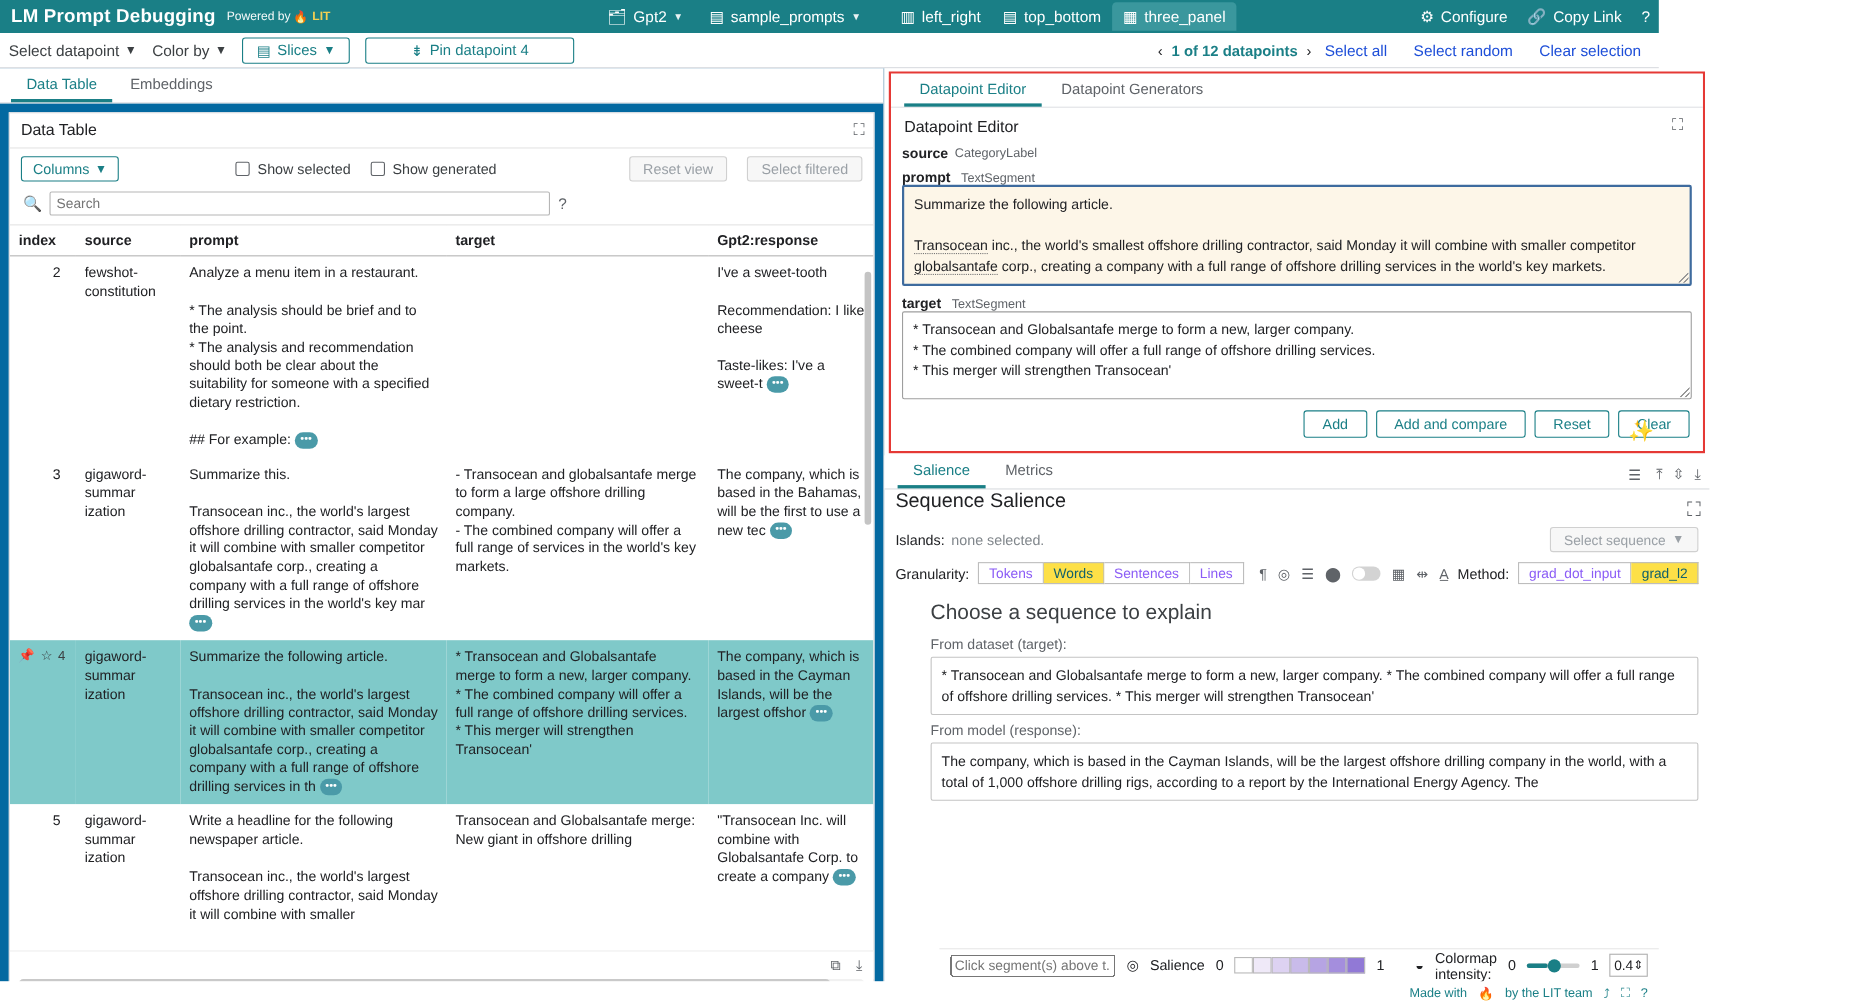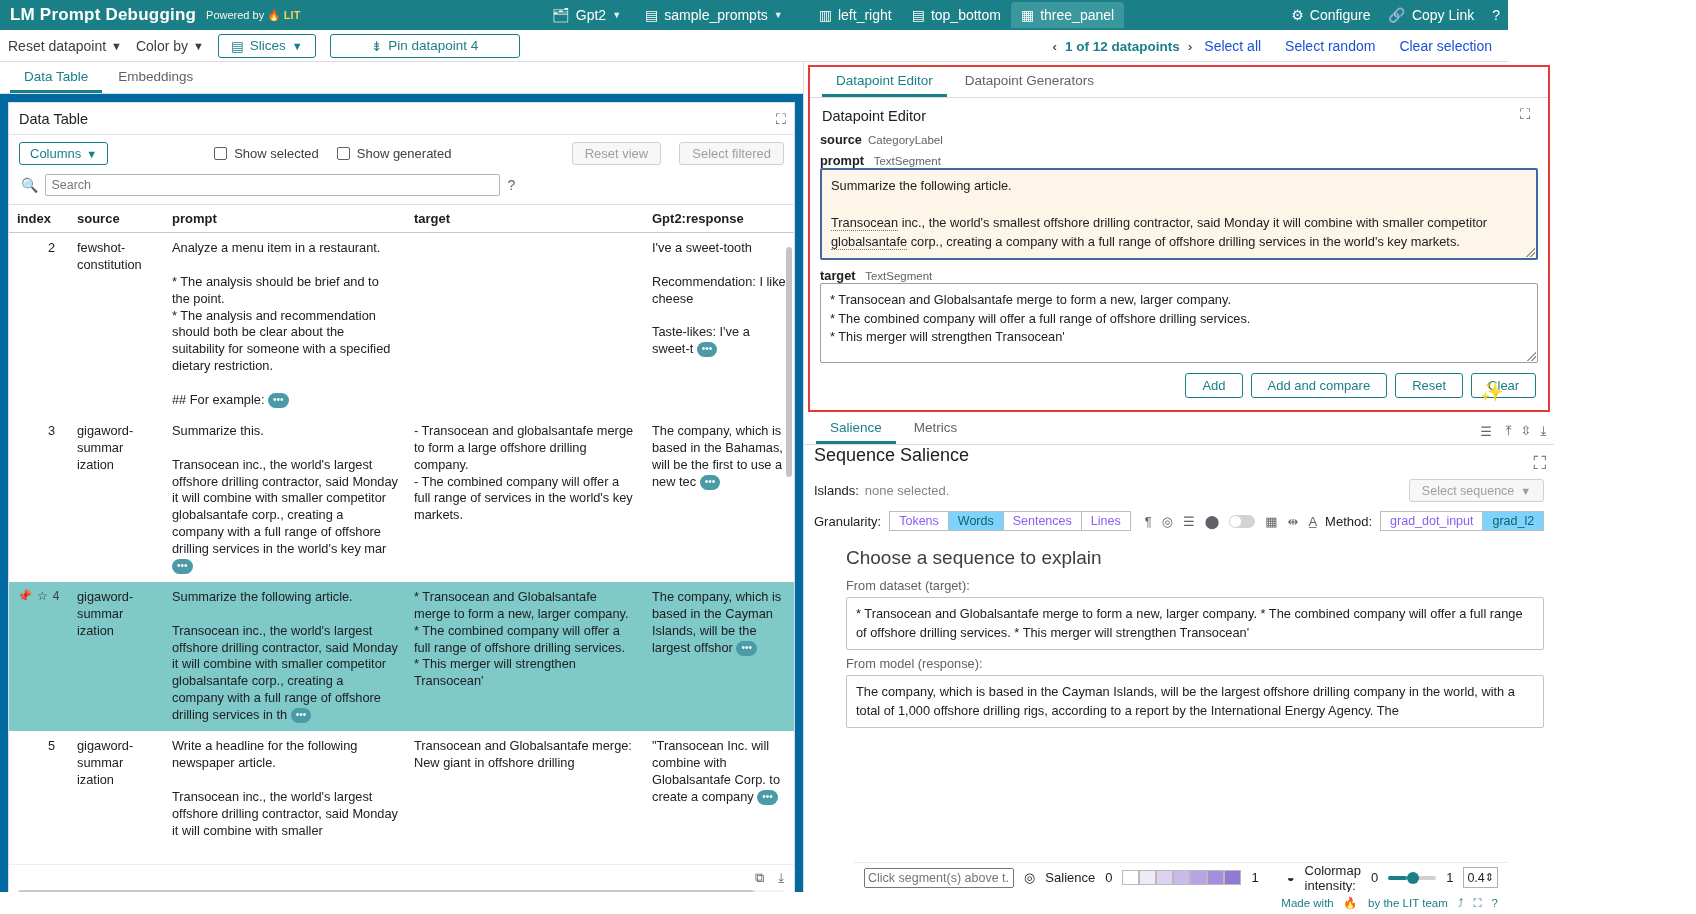"Reset datapoint" span { text: Reset -> Select }
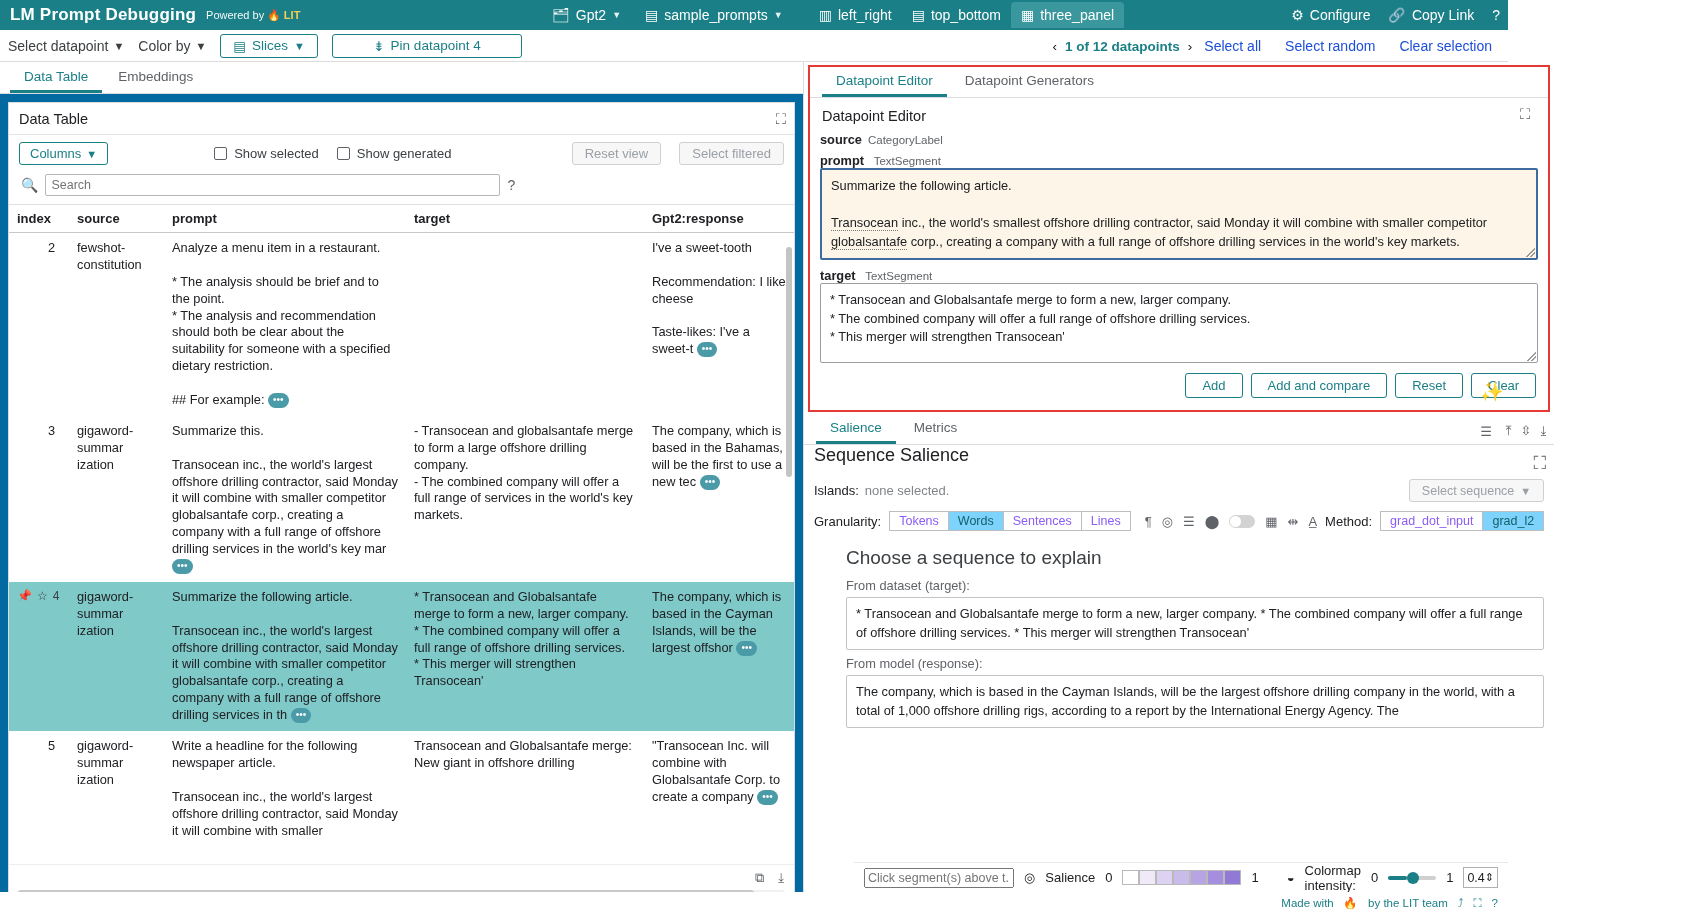"Words" .chip.active { background: #7dd3fc -> #fde047 }
